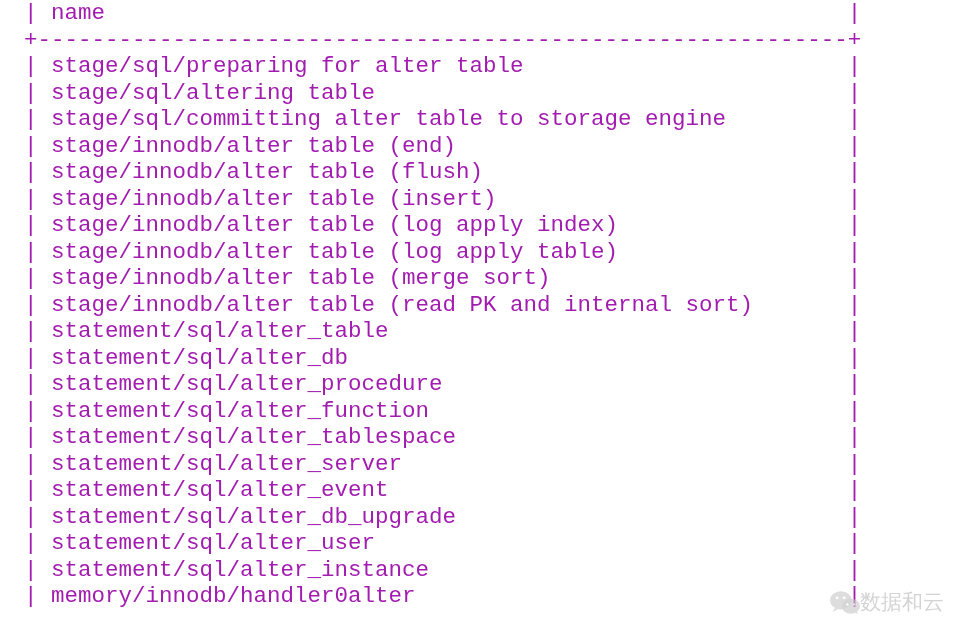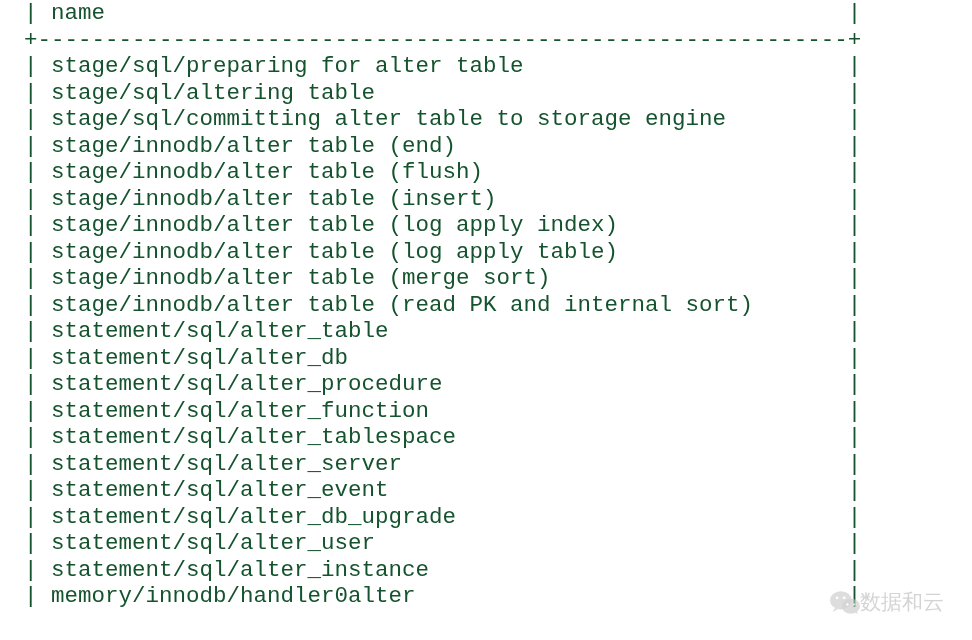"| name |" .code-block { color: #14532d -> #a21caf }
